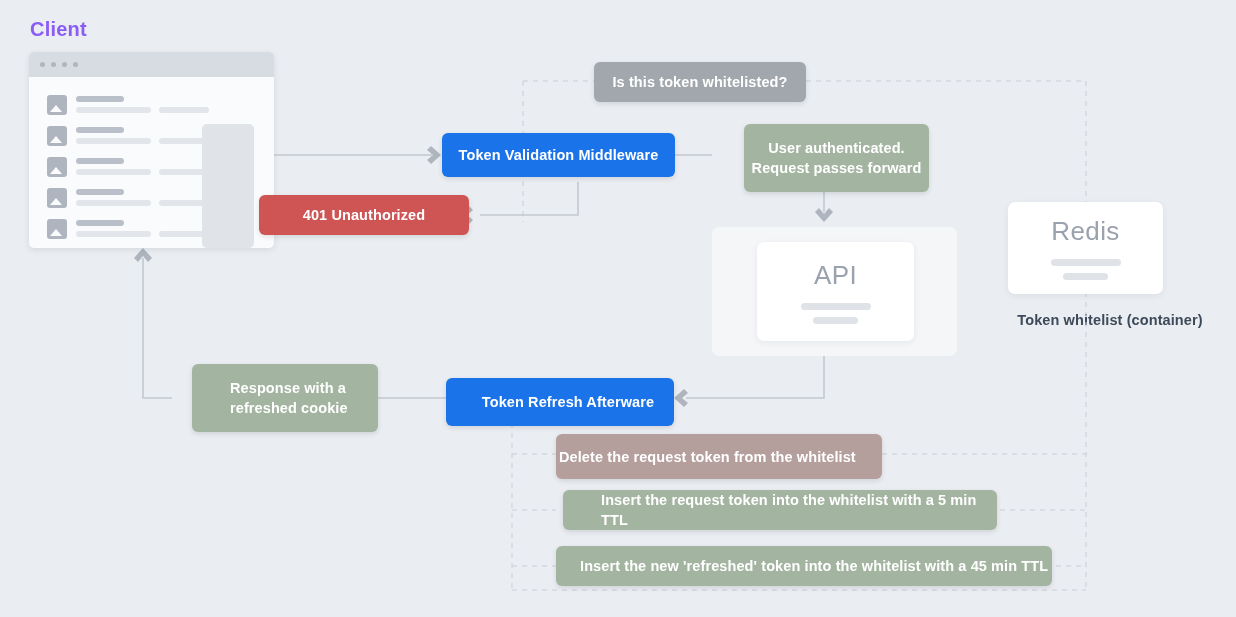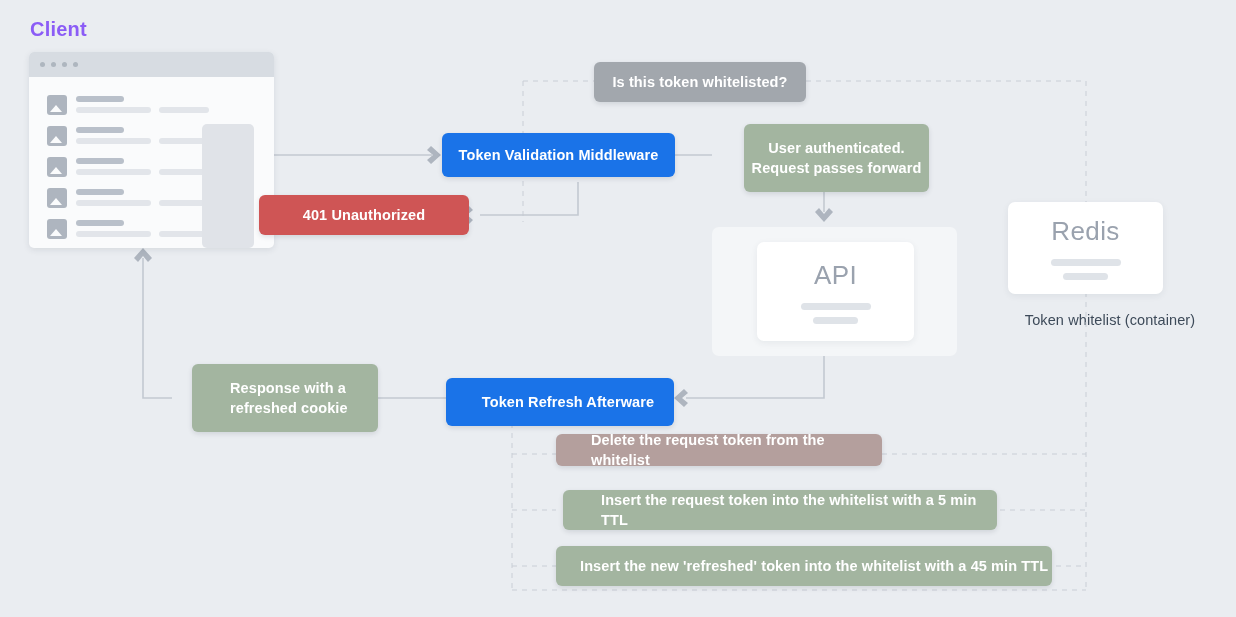"Token whitelist (container)" #redis-caption { font-weight: 400 -> 700 }
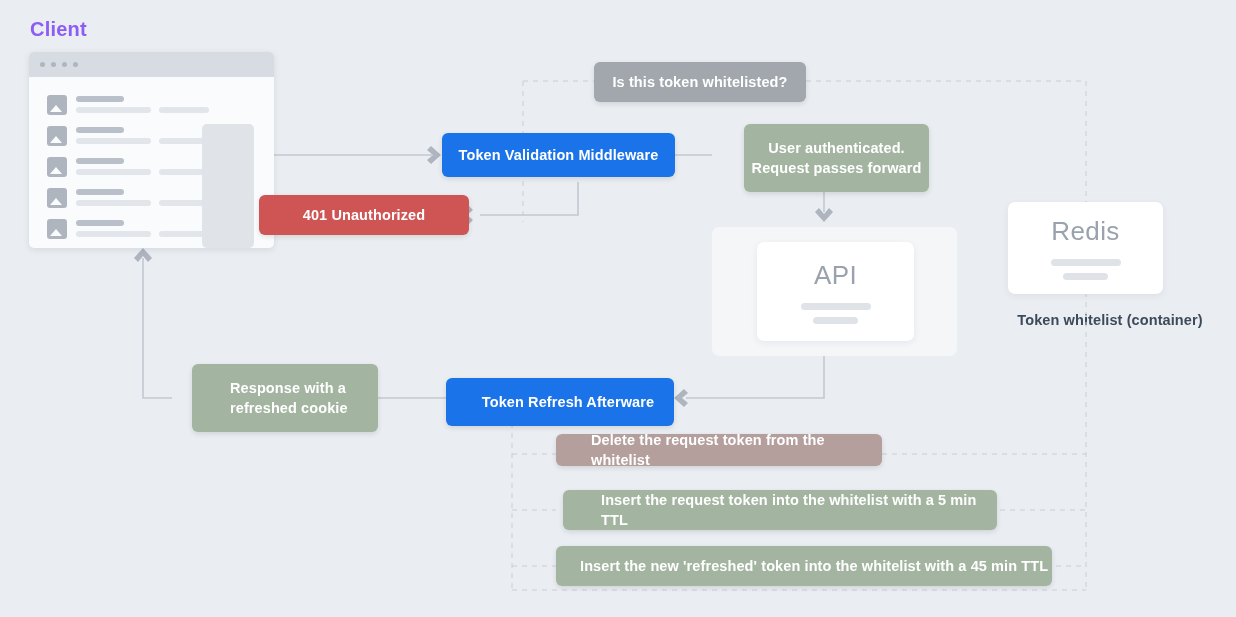"Delete the request token from" div.node { height: 32px -> 45px; padding-left: 35px -> 3px }
